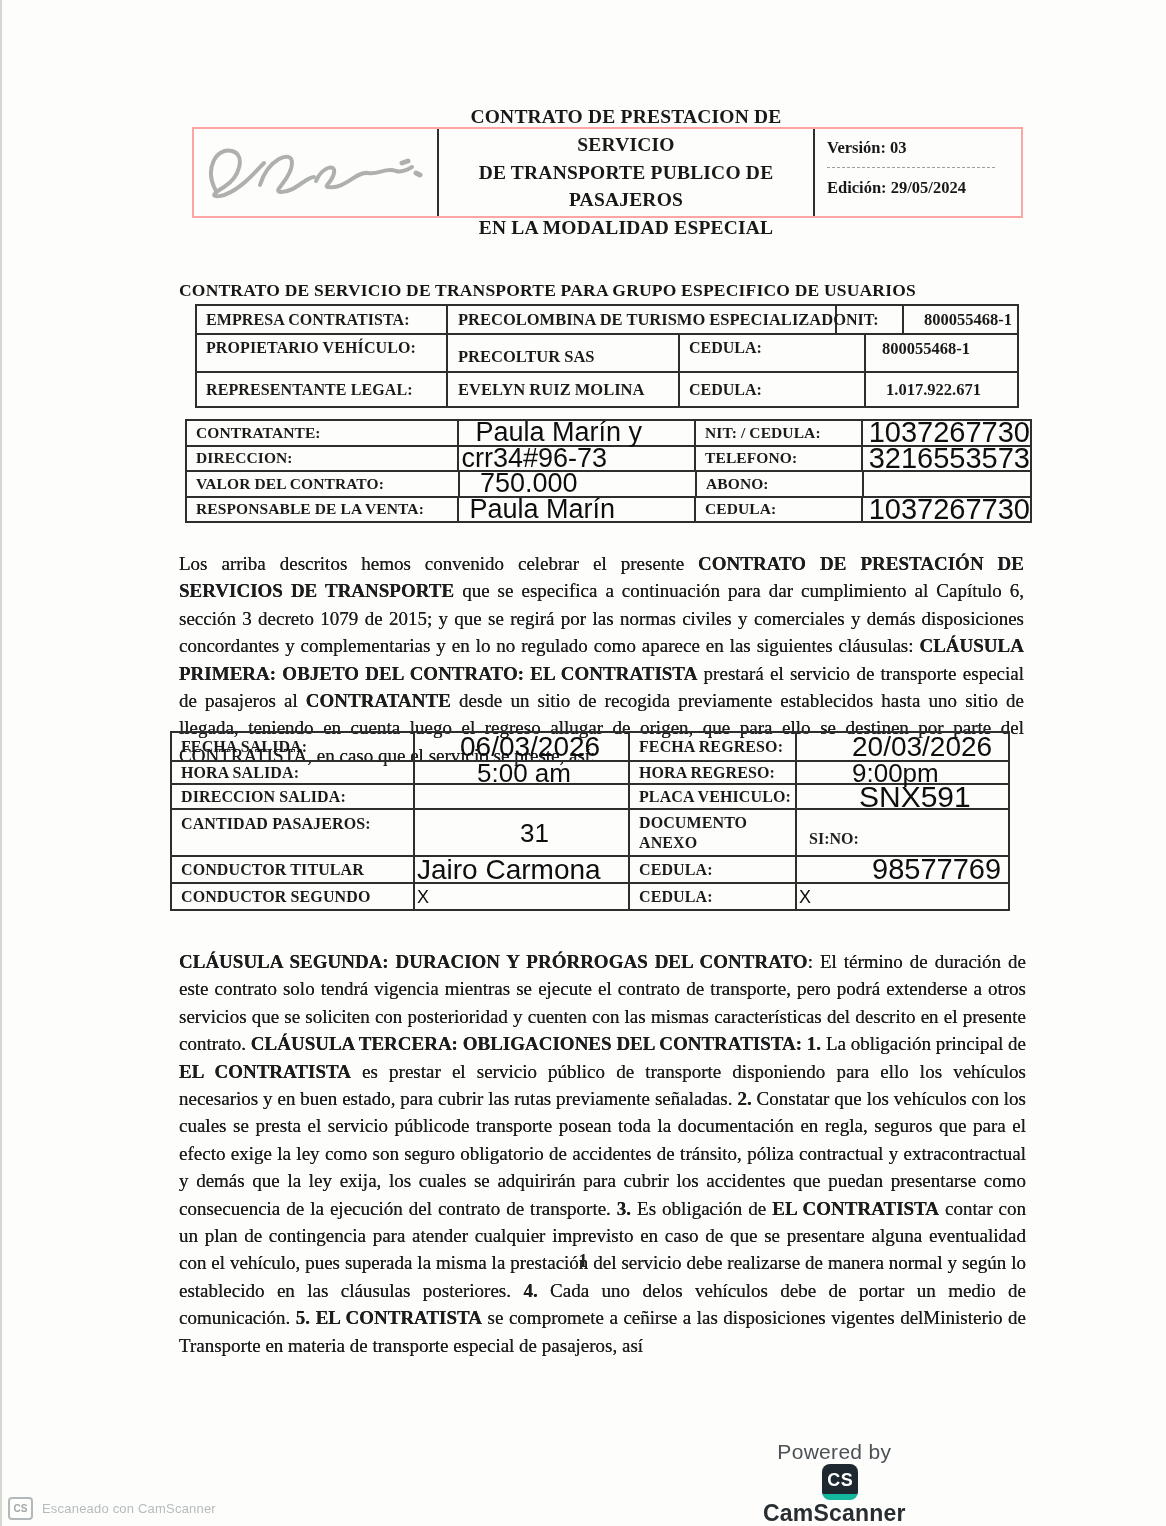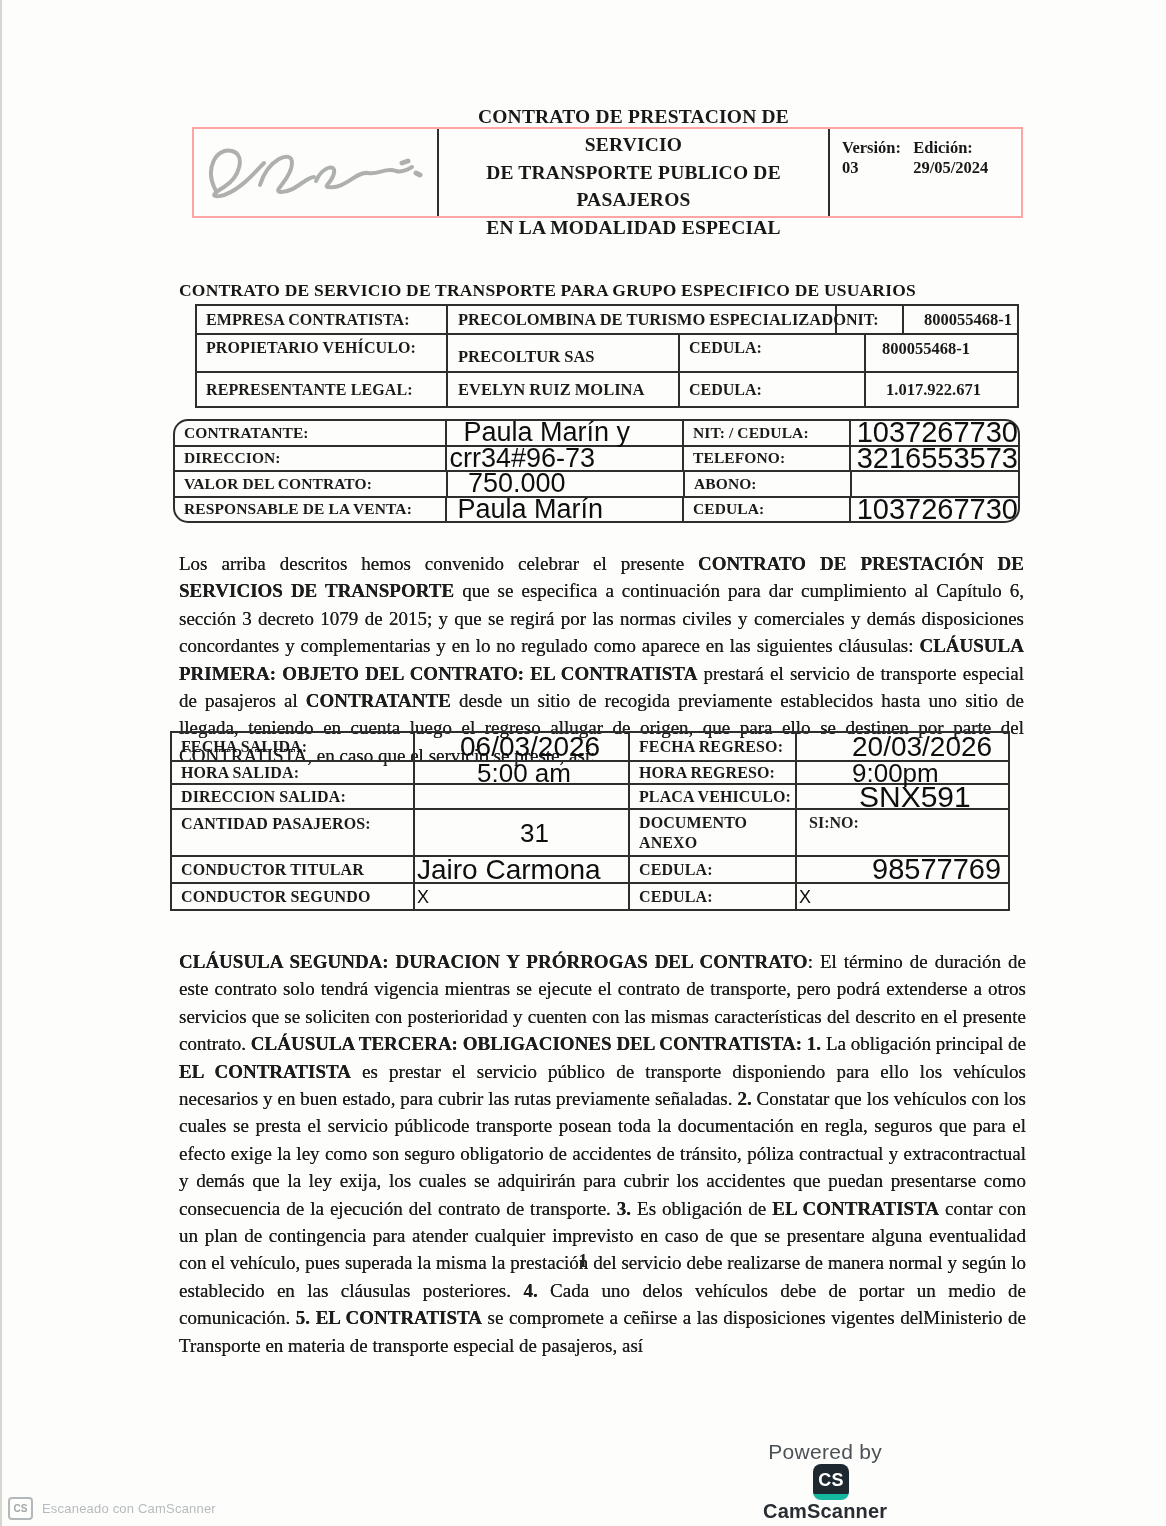"Versión: 03" .meta-cell { flex-direction: row -> column; padding: 9px 1px 9px 12px -> 9px 16px 9px 12px }
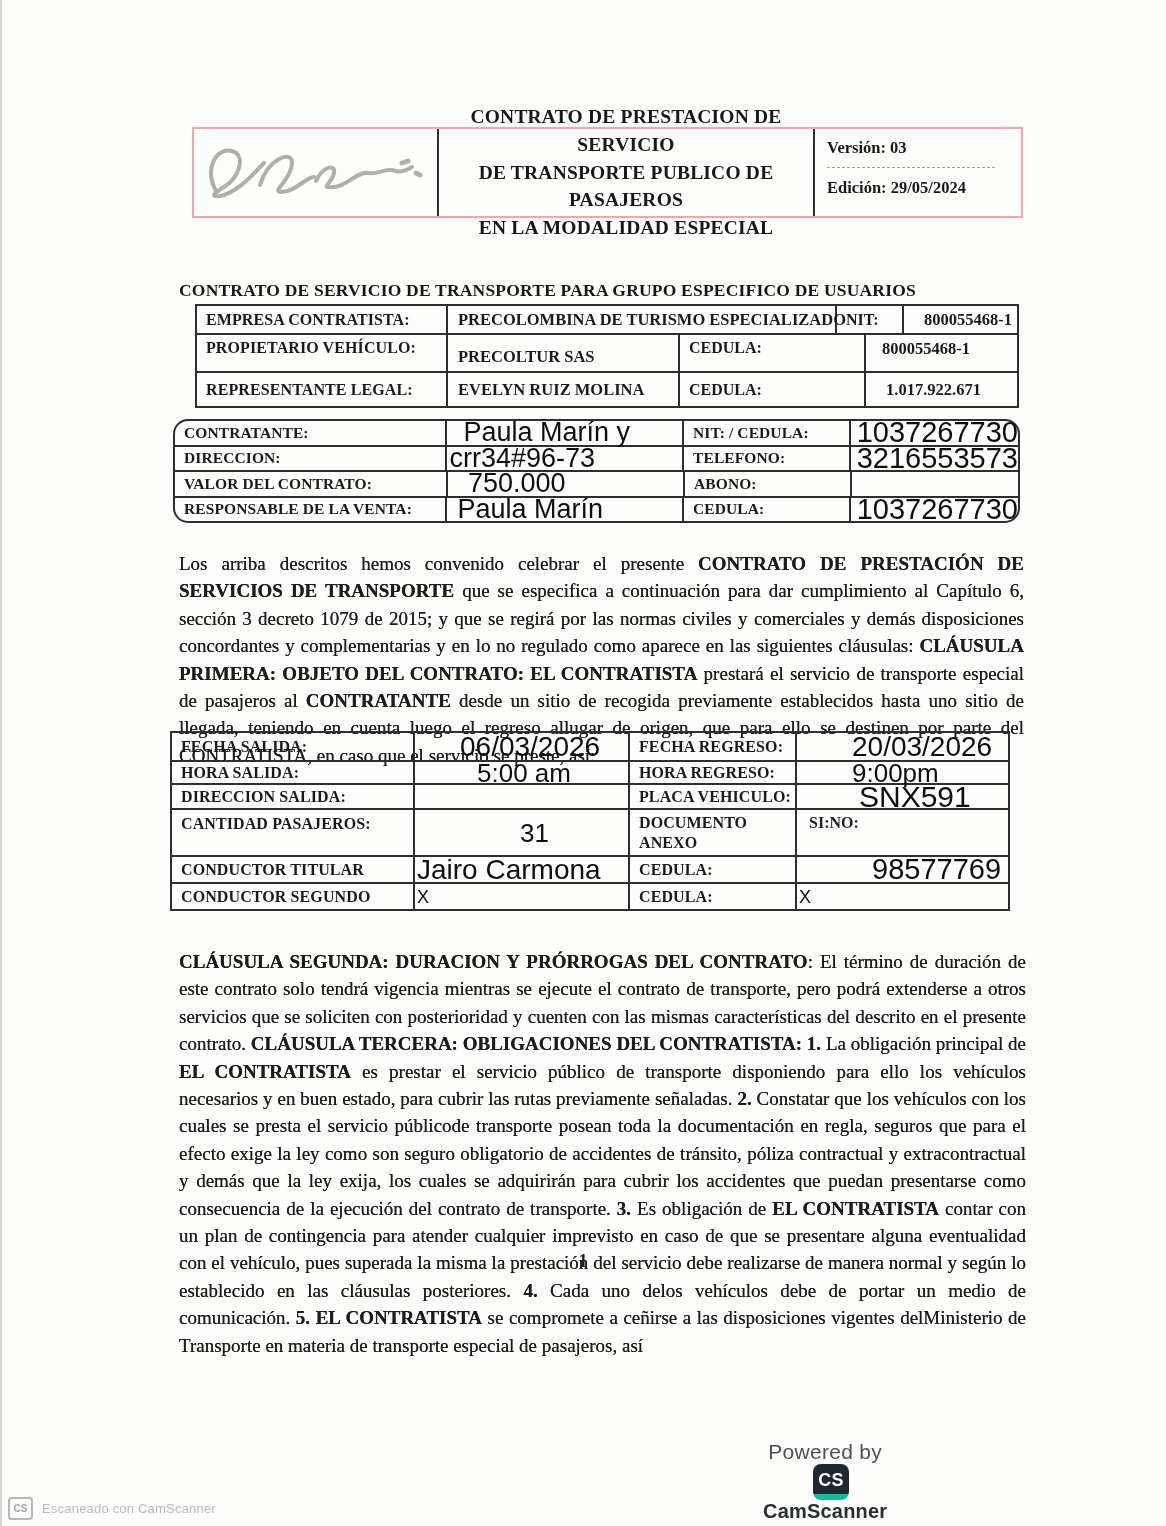"CONTRATANTE:" .t2 { border-radius: 15px -> none; left: 173px -> 185px }
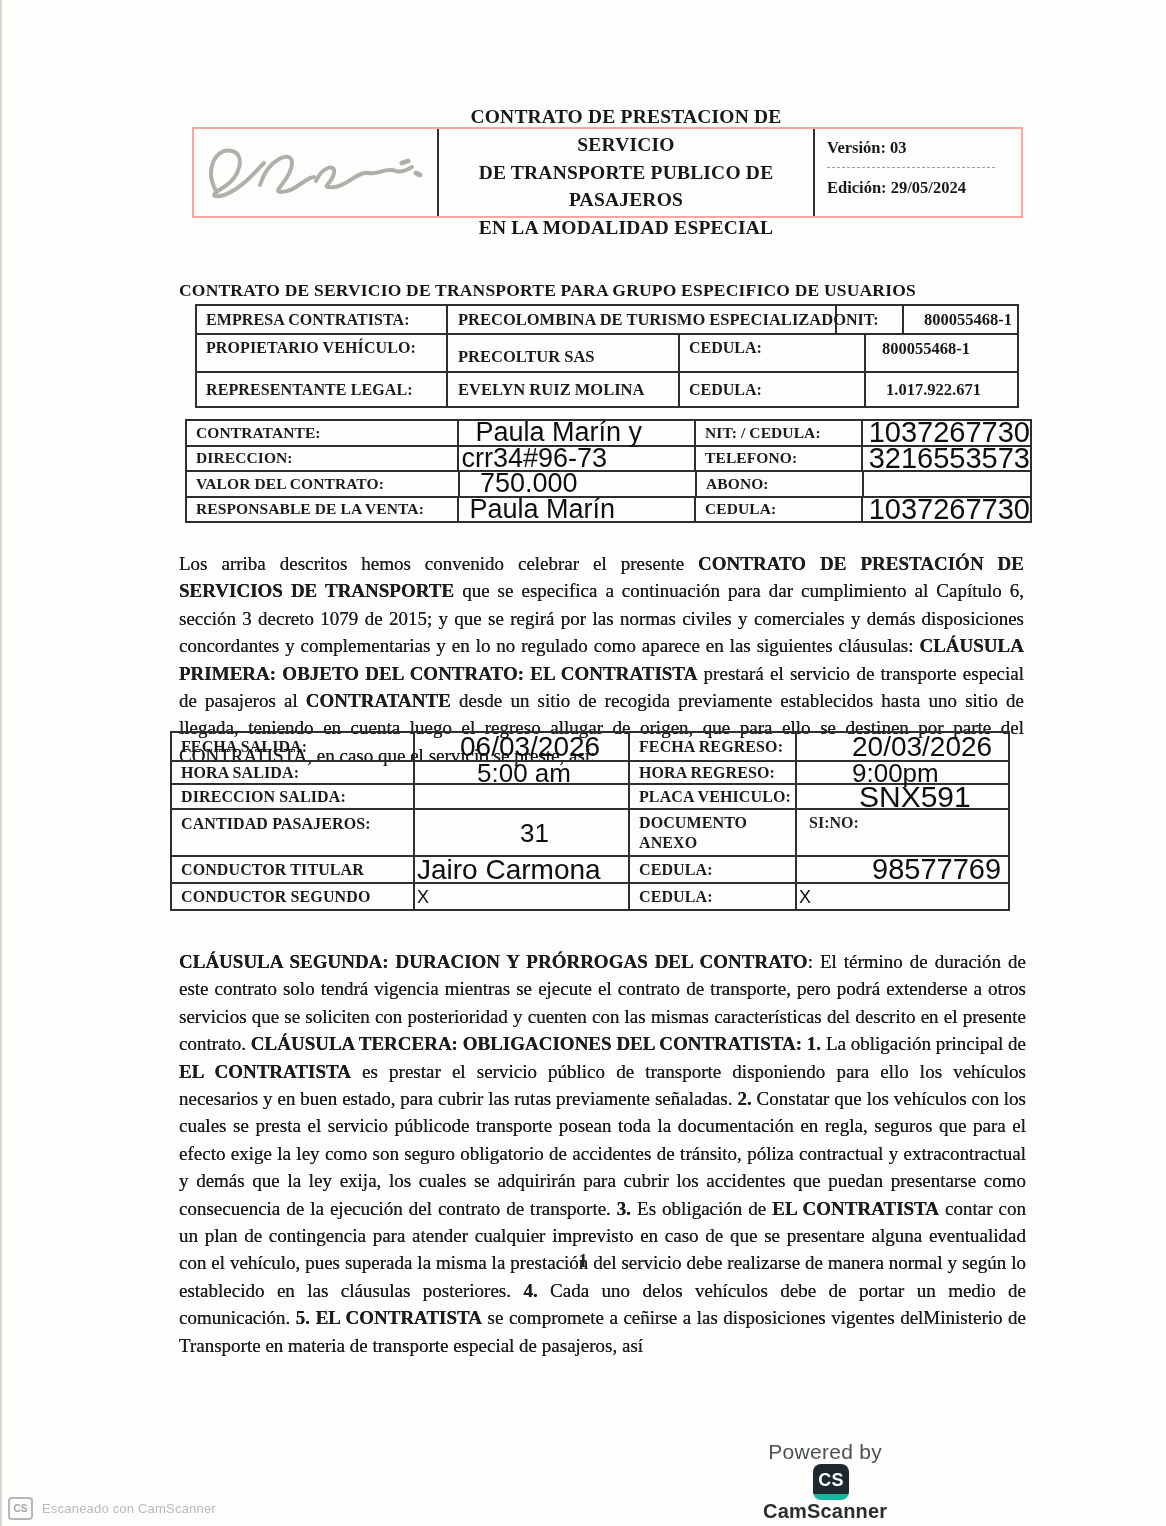"SI:" .sino { padding-top: 4px -> 20px }
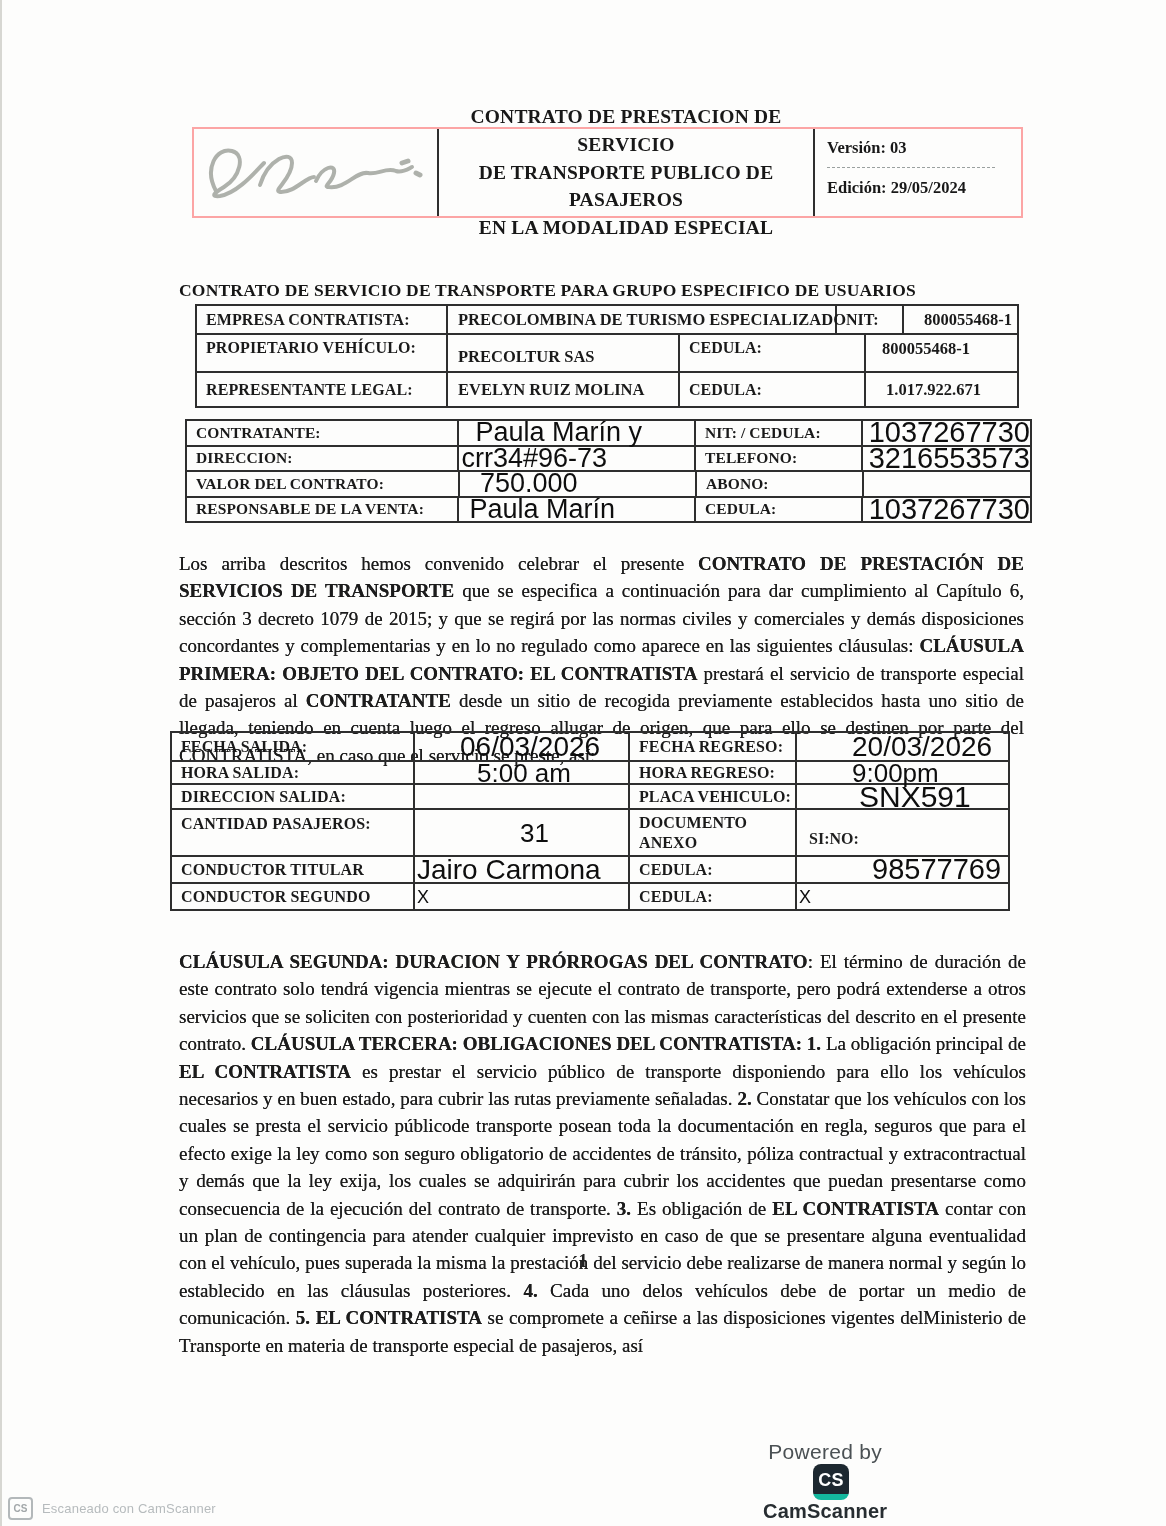"CamScanner" .brand { font-size: 20px -> 23px }
